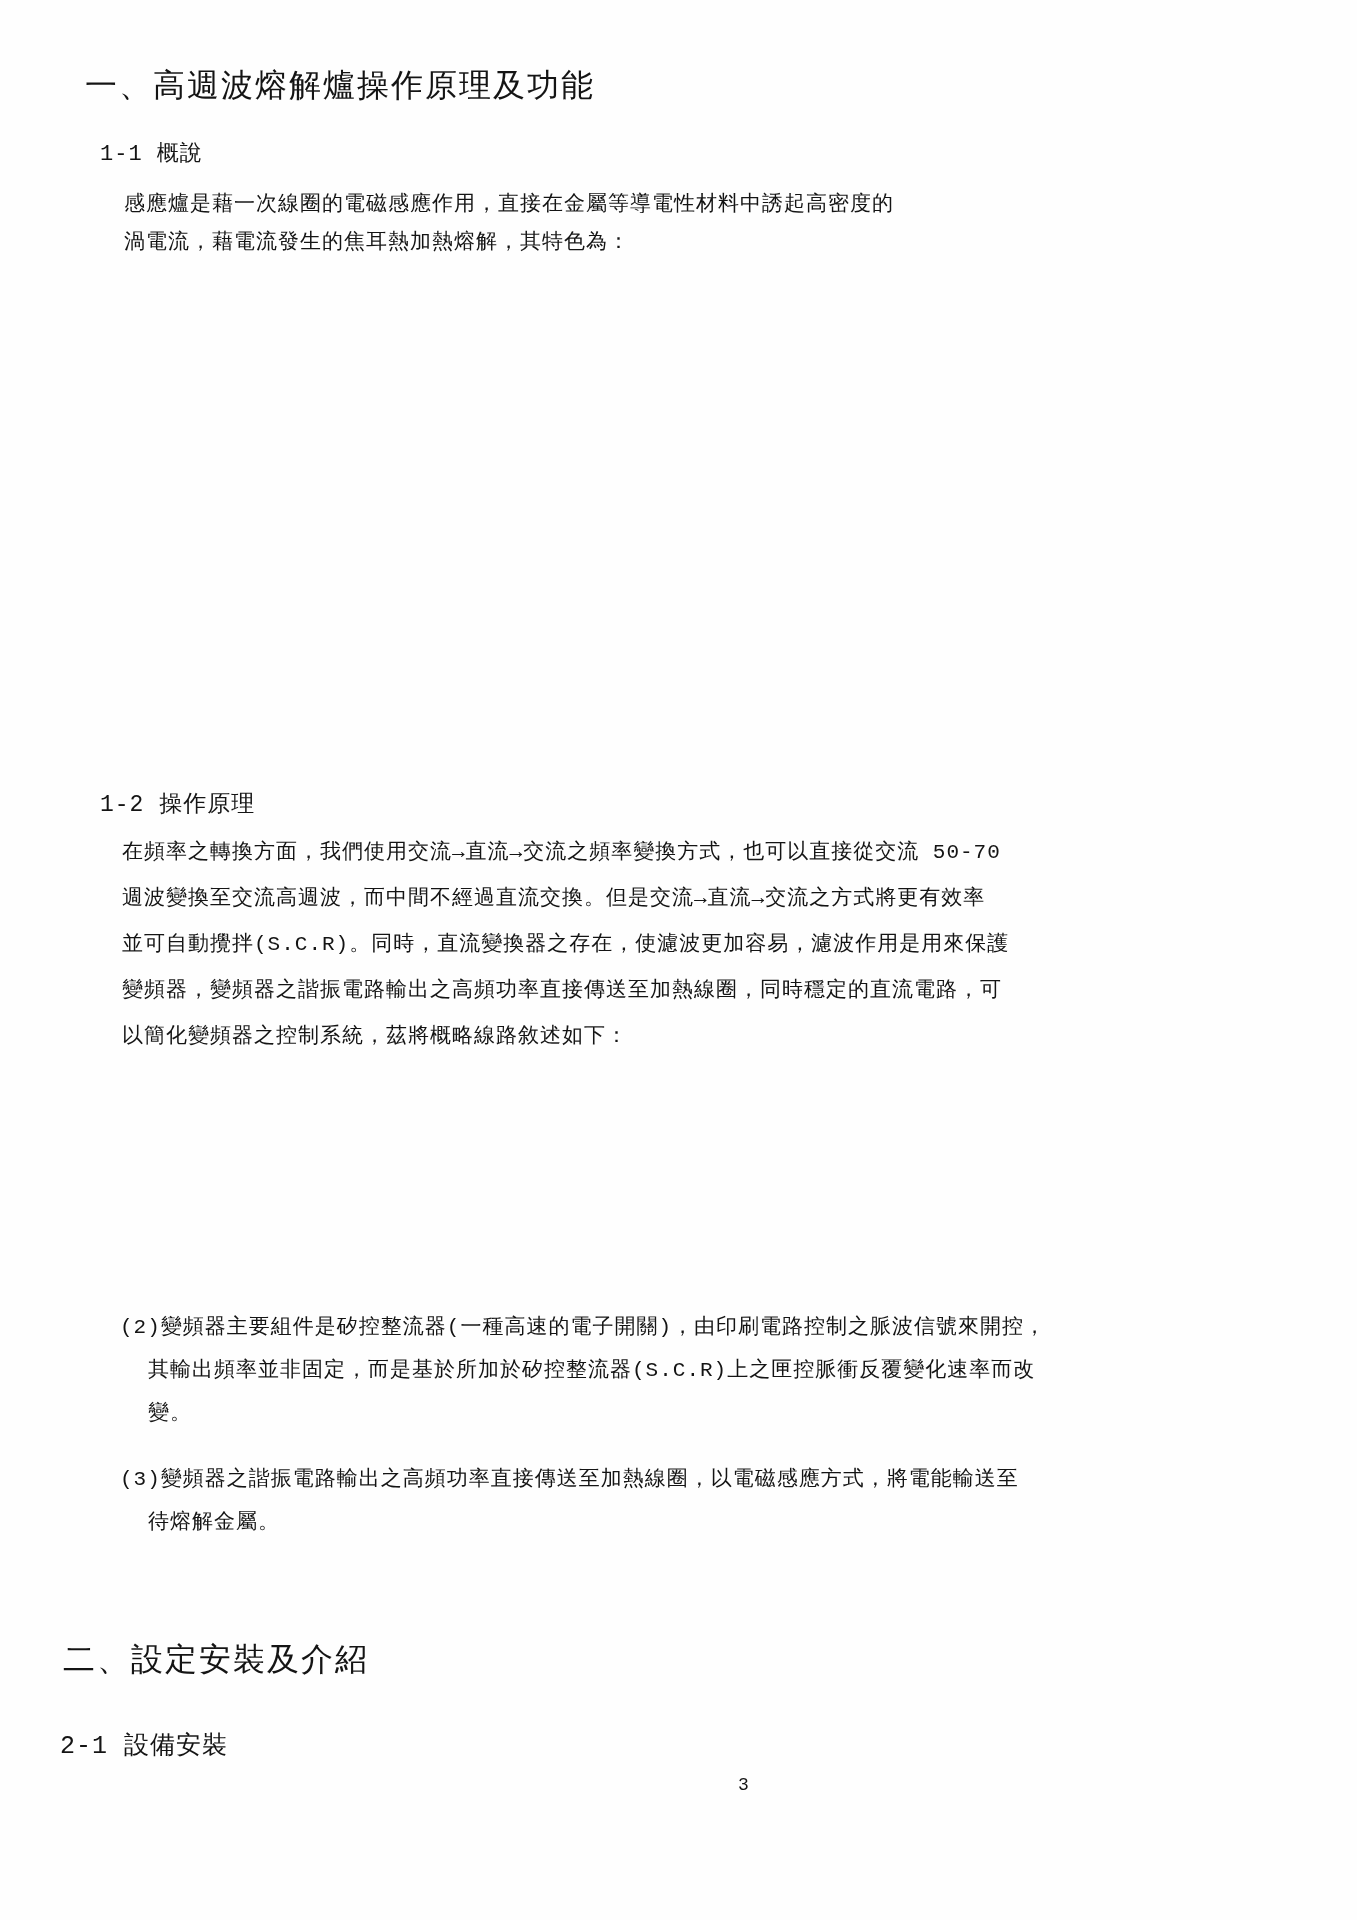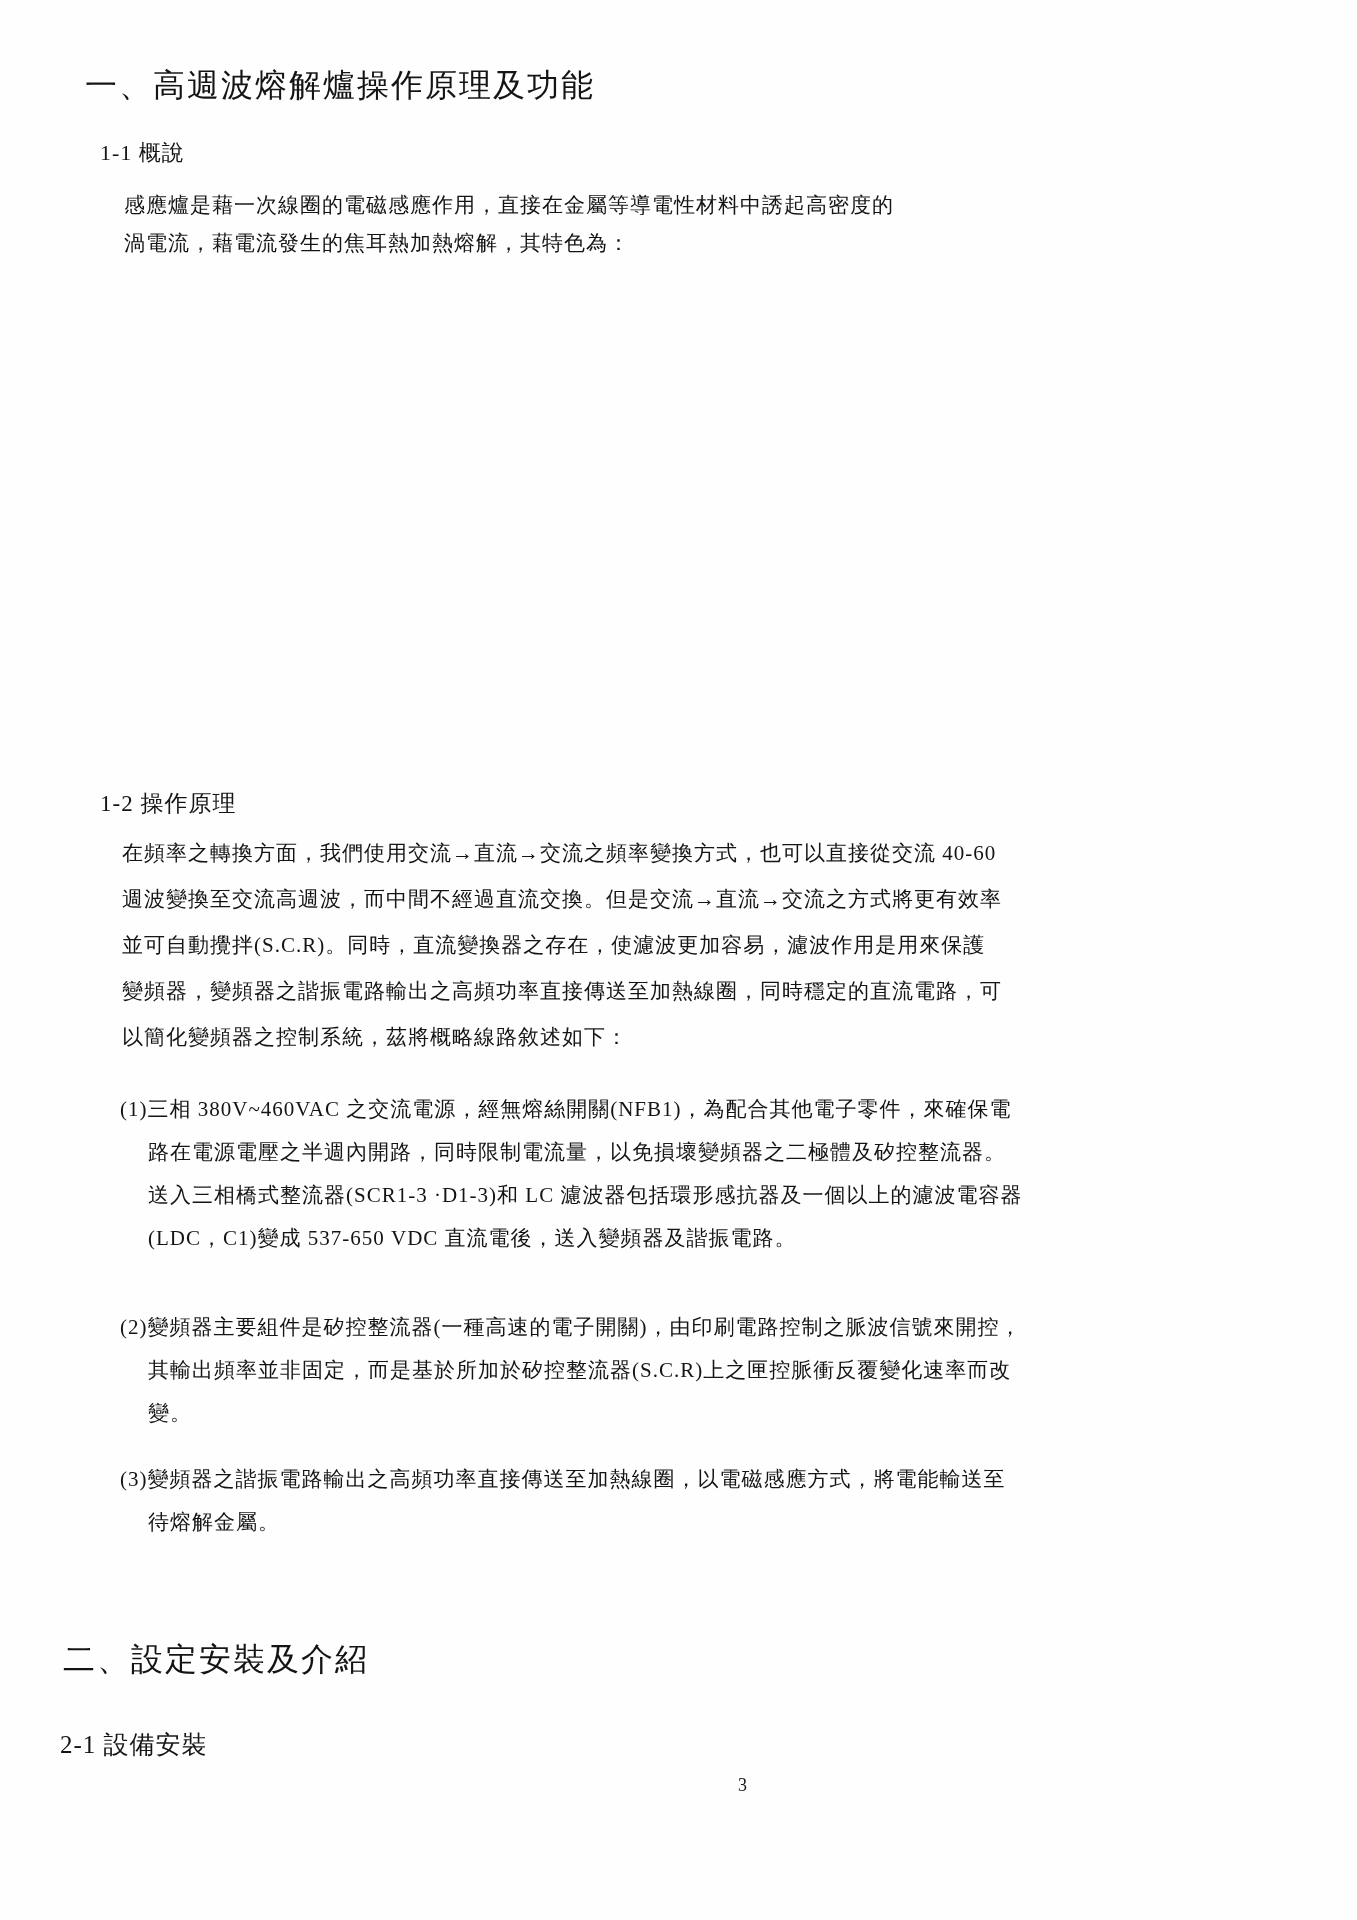"一、高週波熔解爐操作原理及功能" .page { font-family: Liberation Serif, serif -> Liberation Mono, monospace }
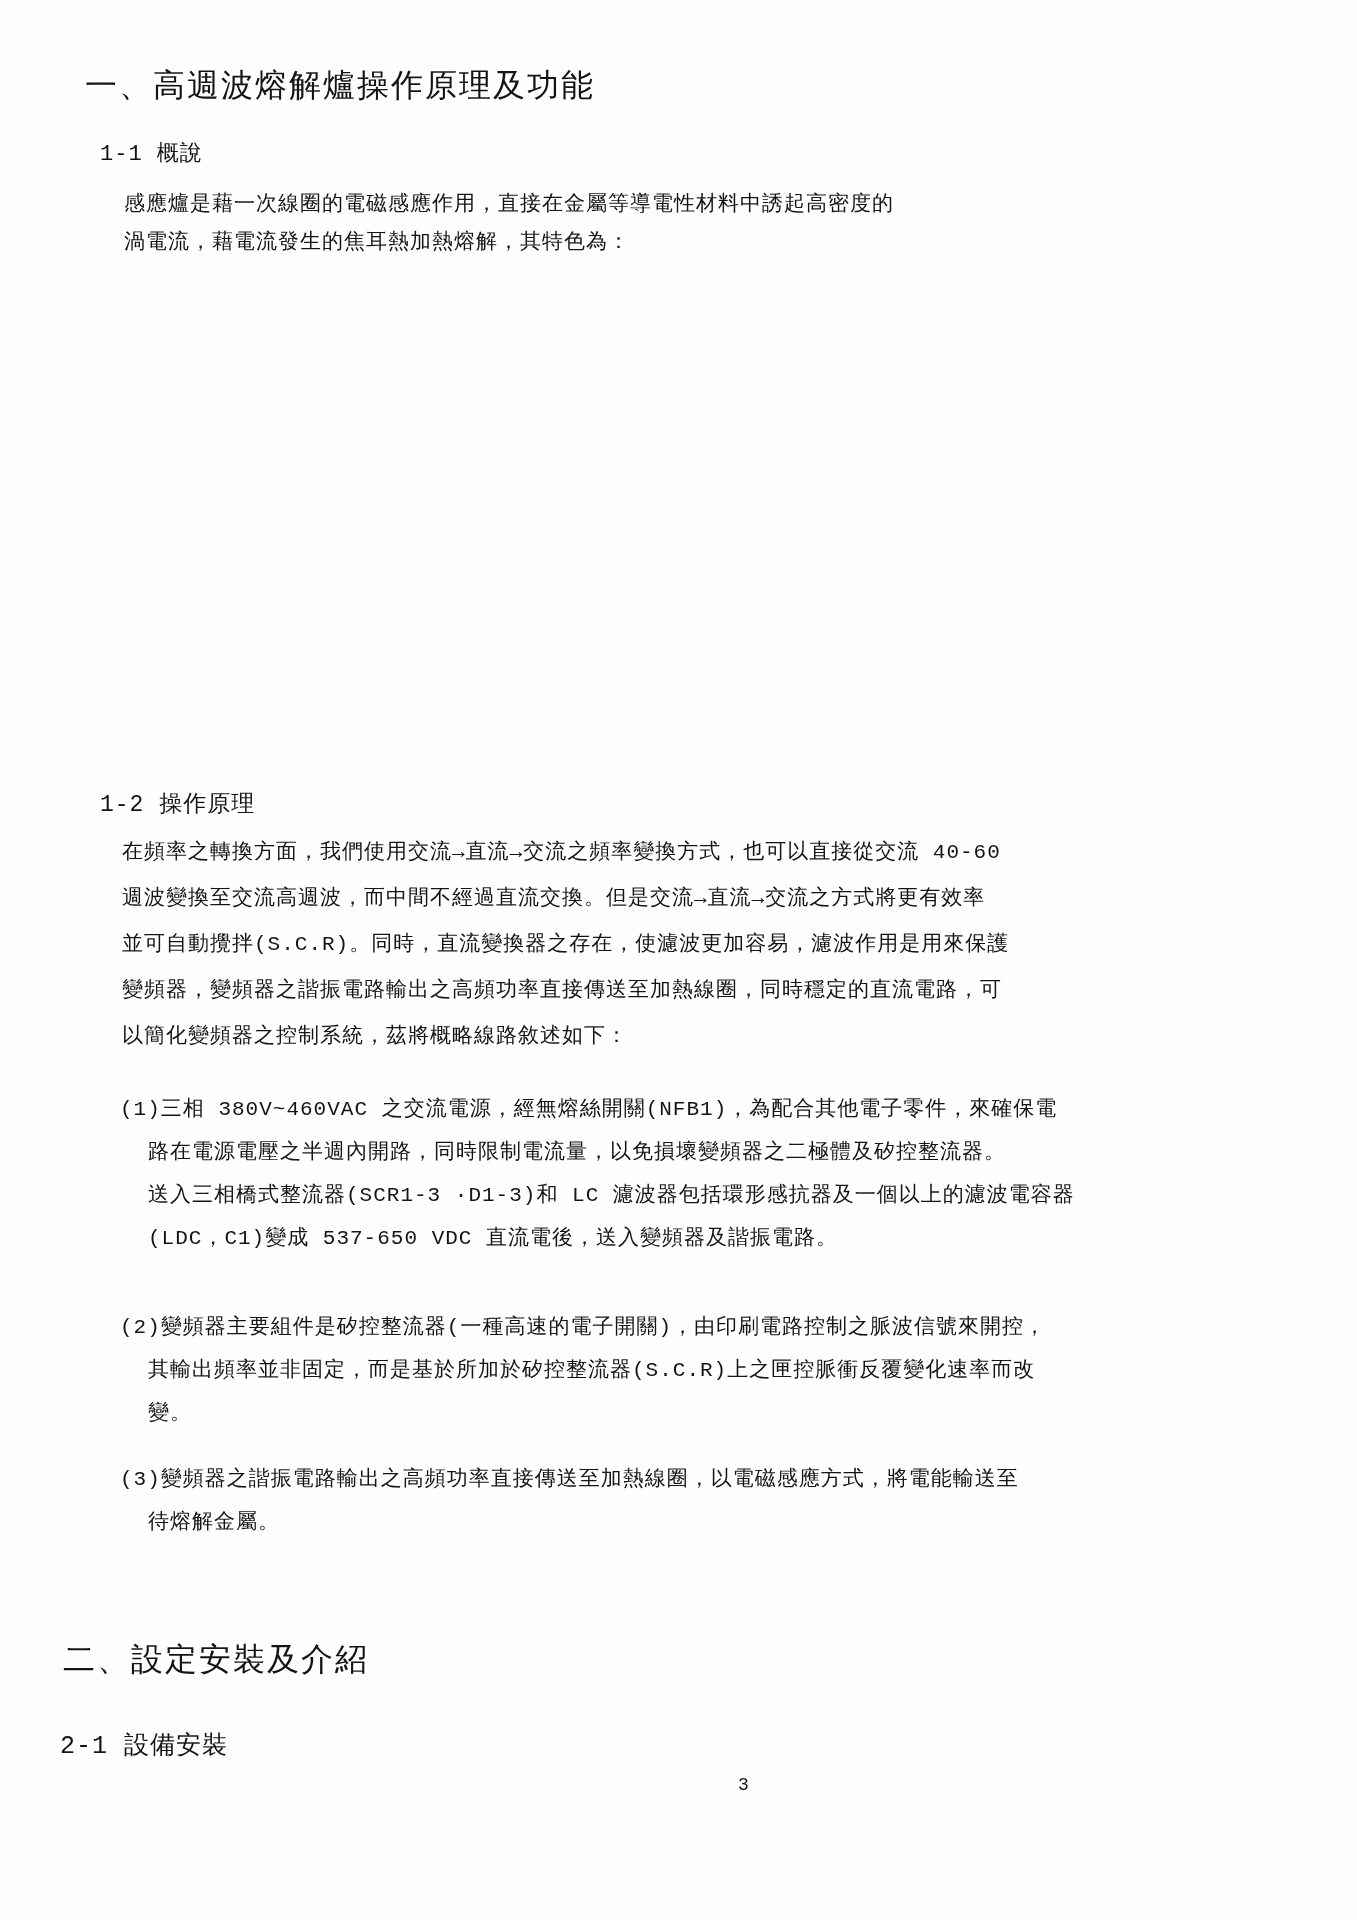"在頻率之轉換方面，我們使用交流→直流→交流之頻率變換方式，也可以直接從交流" div.line { text: 40-60 -> 50-70 }
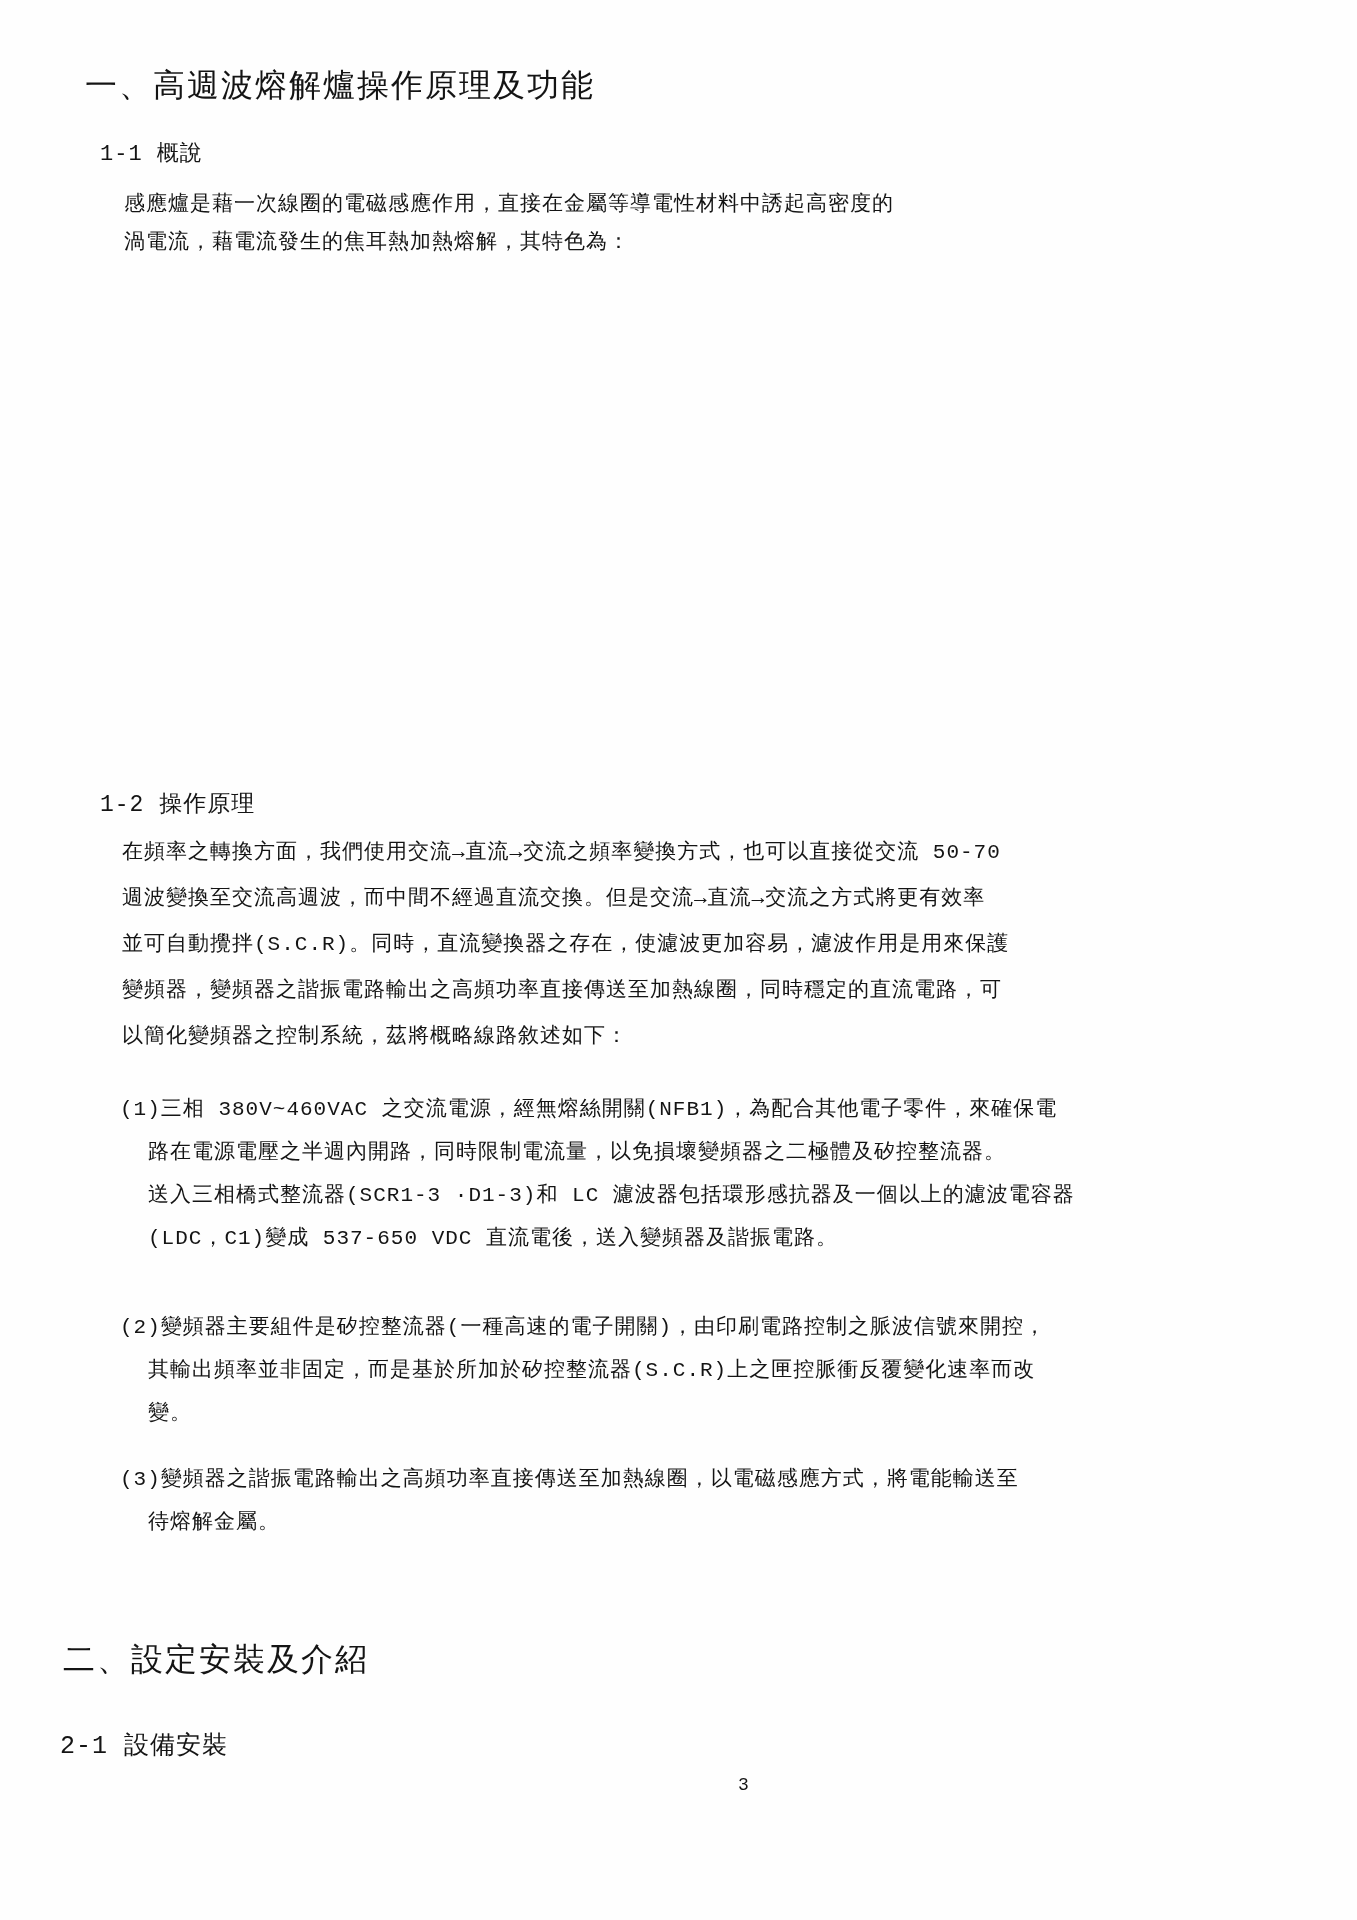"(1)三相 380V~460VAC" div.body-block { html: <div> <div>(1)三相 380V~460VAC 之交流電源，經無熔絲開關(NFB1)，為配合其他電子零件，來確保電</div> <div>路在電源電壓之半週內開路，同時限制電流量，以免損壞變頻器之二極體及矽控整流器。</div> <div>送入三相橋式整流器(SCR1-3 ·D1-3)和 LC 濾波器包括環形感抗器及一個以上的濾波電容器</div> <div>(LDC，C1)變成 537-650 VDC 直流電後，送入變頻器及諧振電路。</div> </div> -> none }
